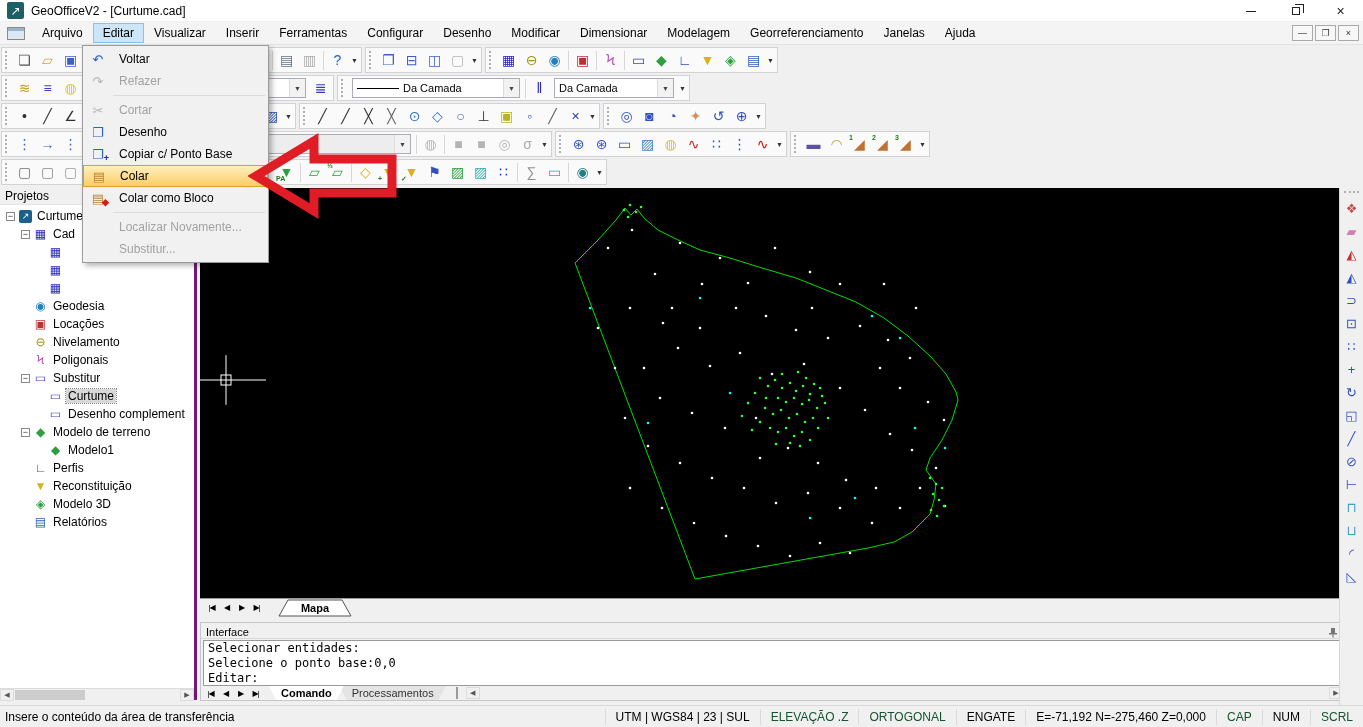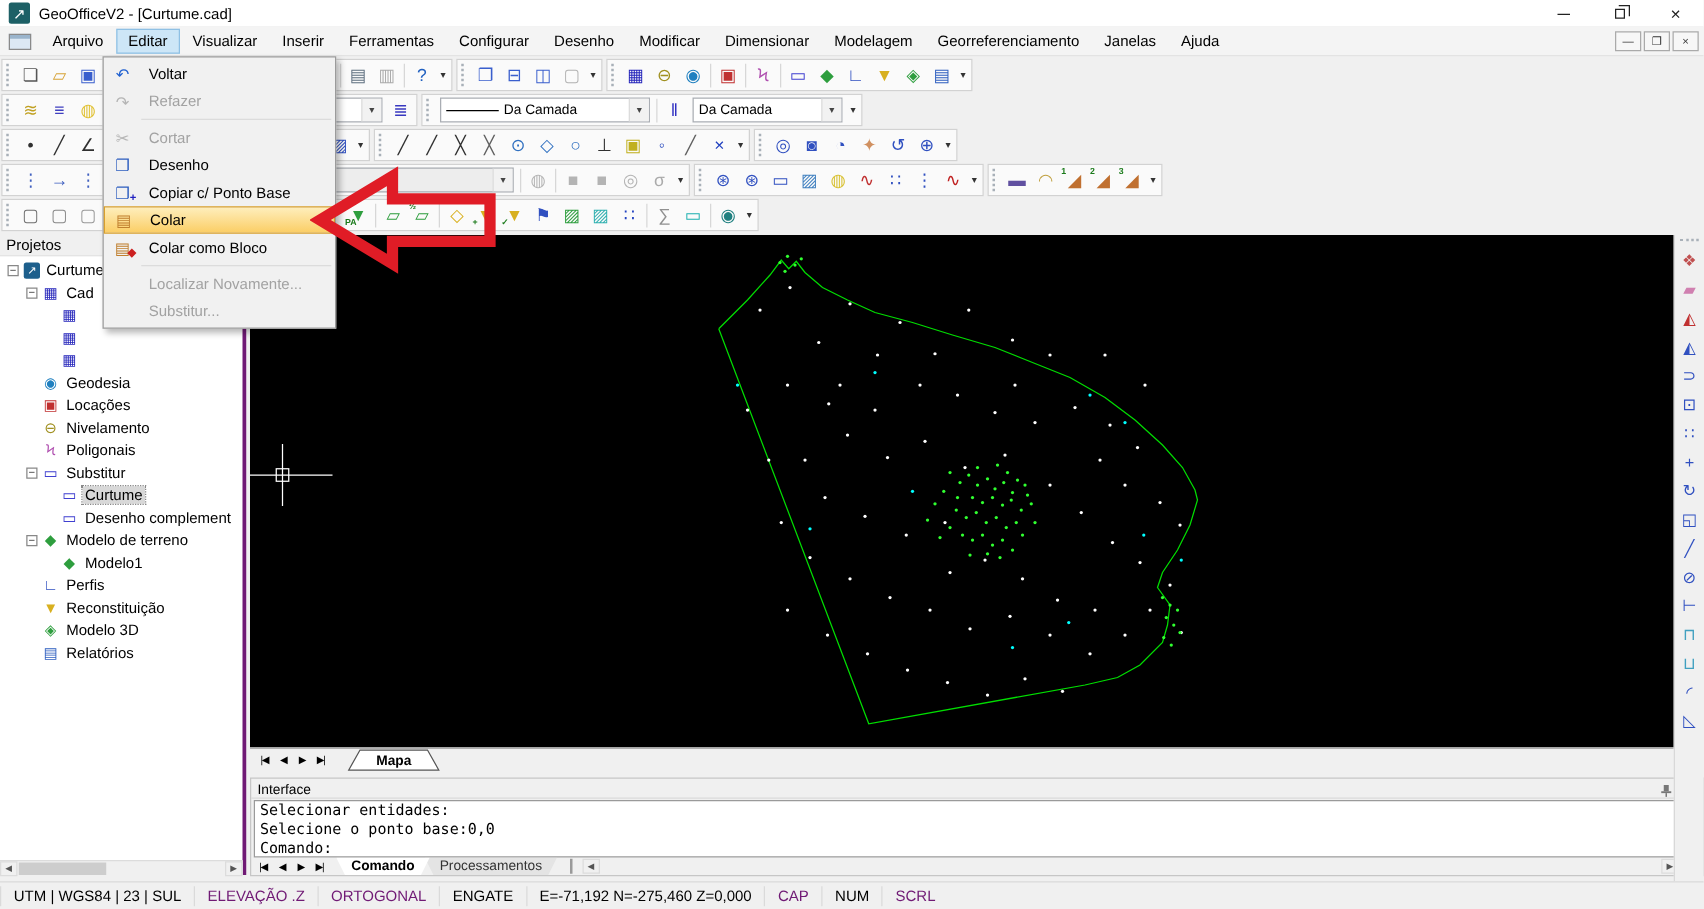"Comando:" div { text: Comando -> Editar }
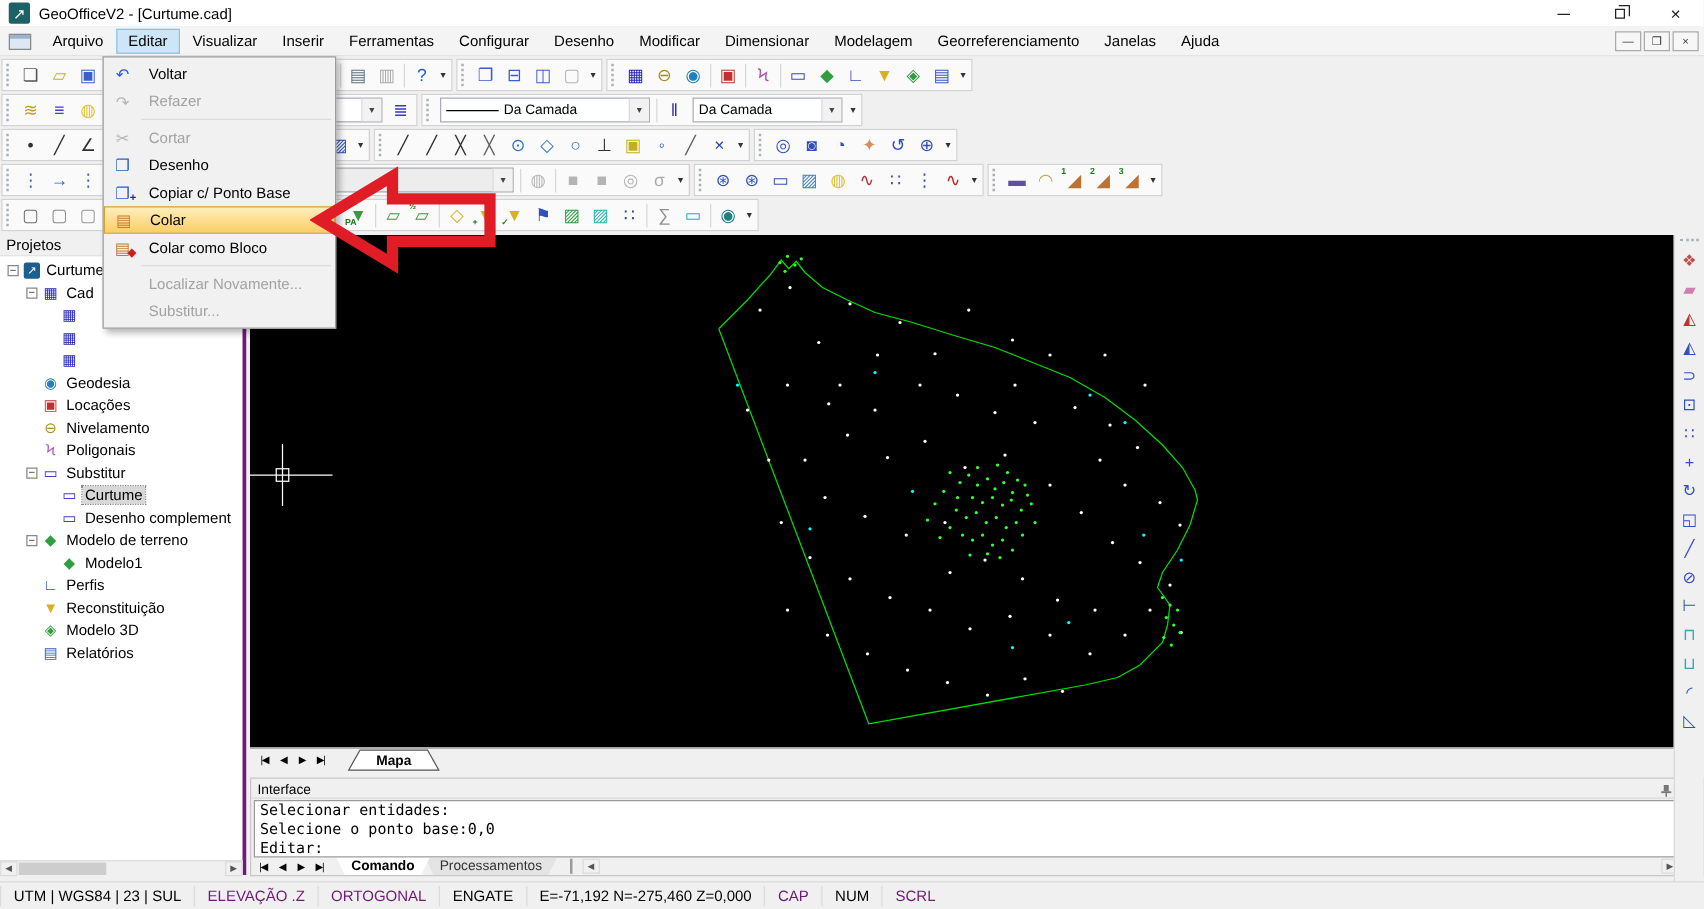"Insere o conteúdo da área" span.sb-msg { html: none -> <span>Insere o conteúdo da área de transferência</span> }
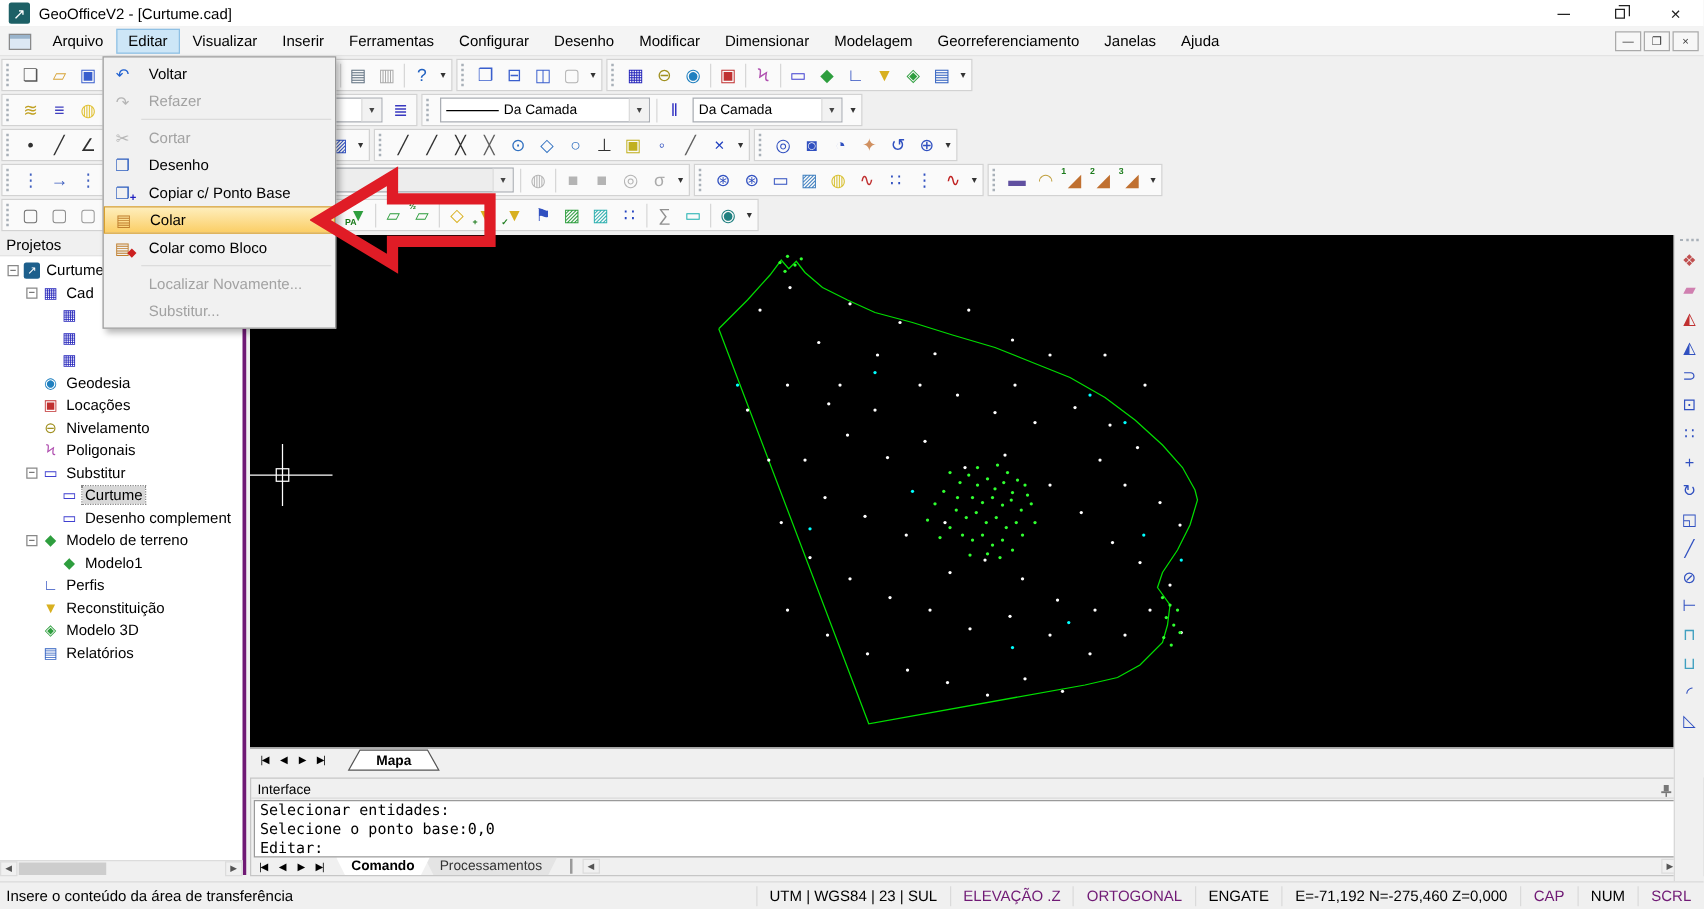"ELEVAÇÃO .Z" .sb-field.dim { color: #701a75 -> #14532d }
